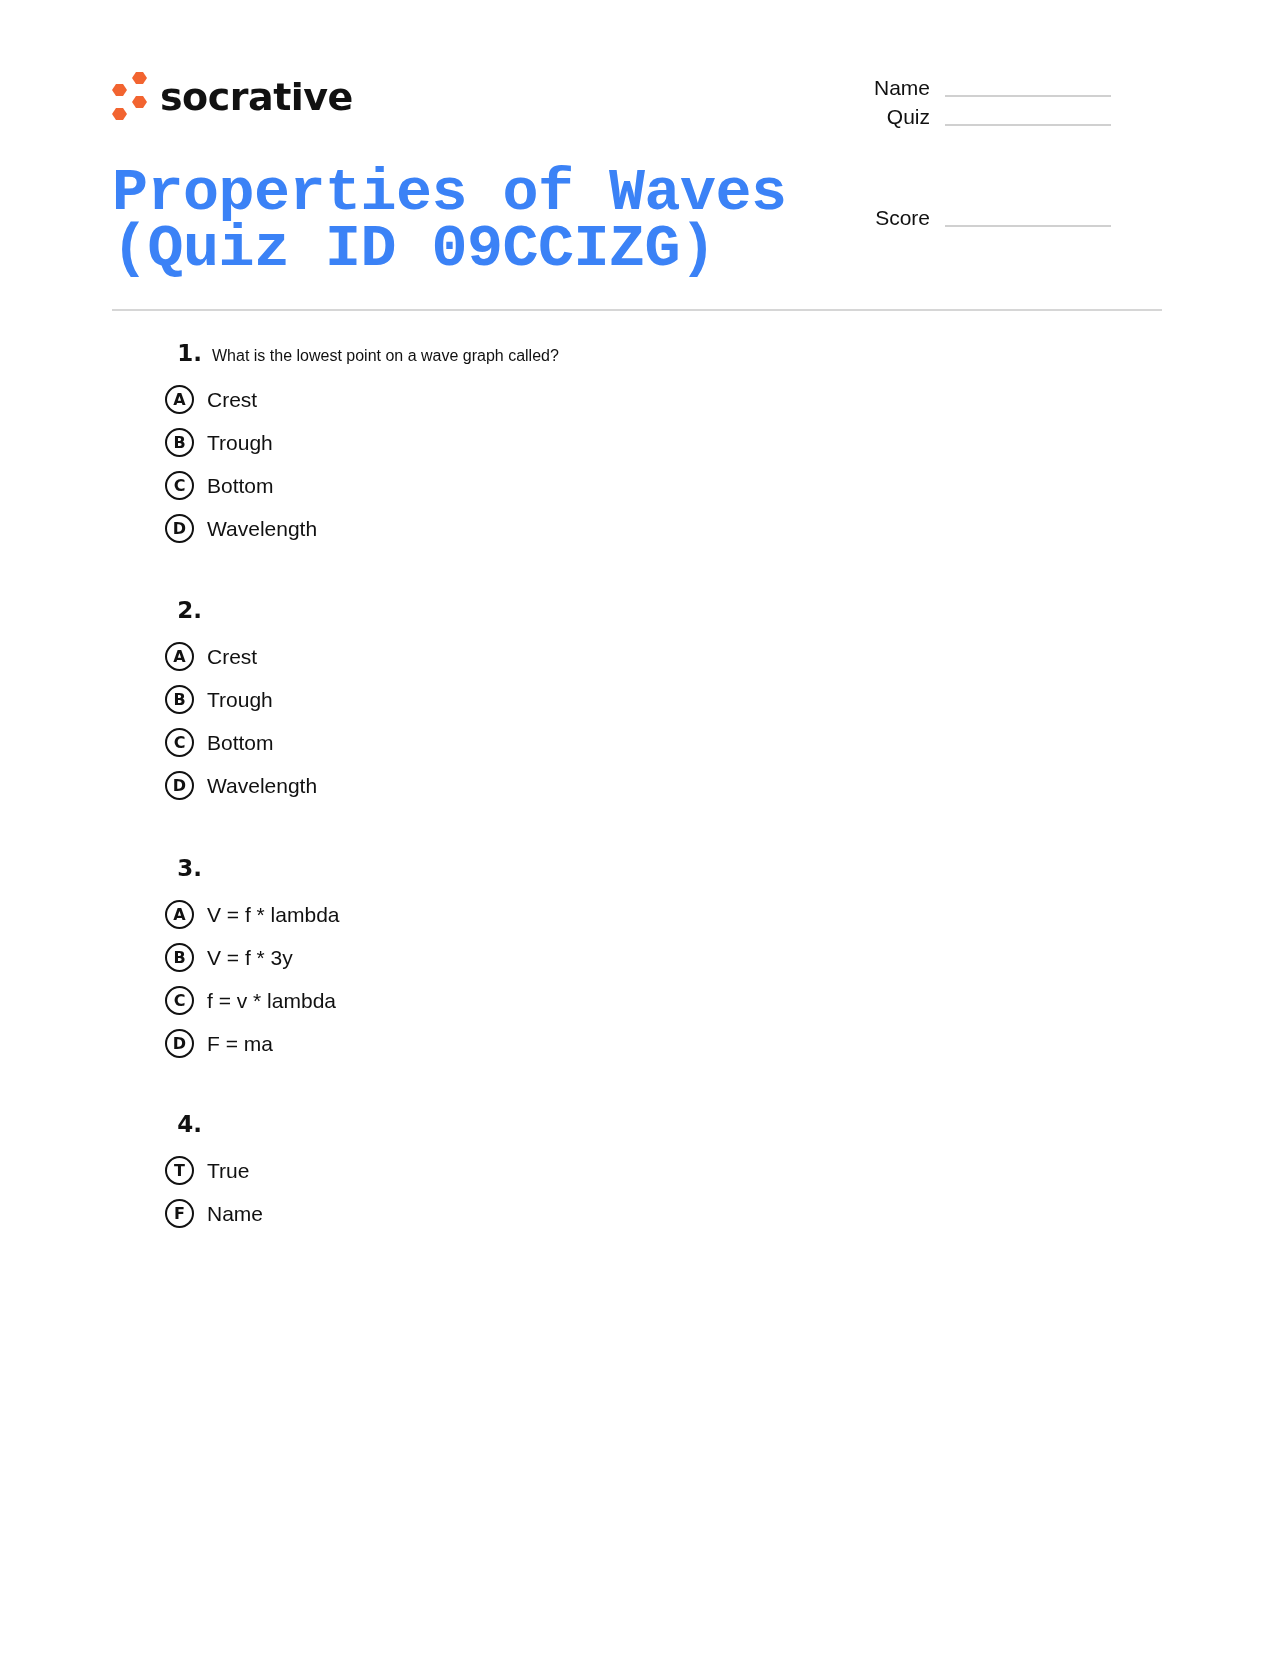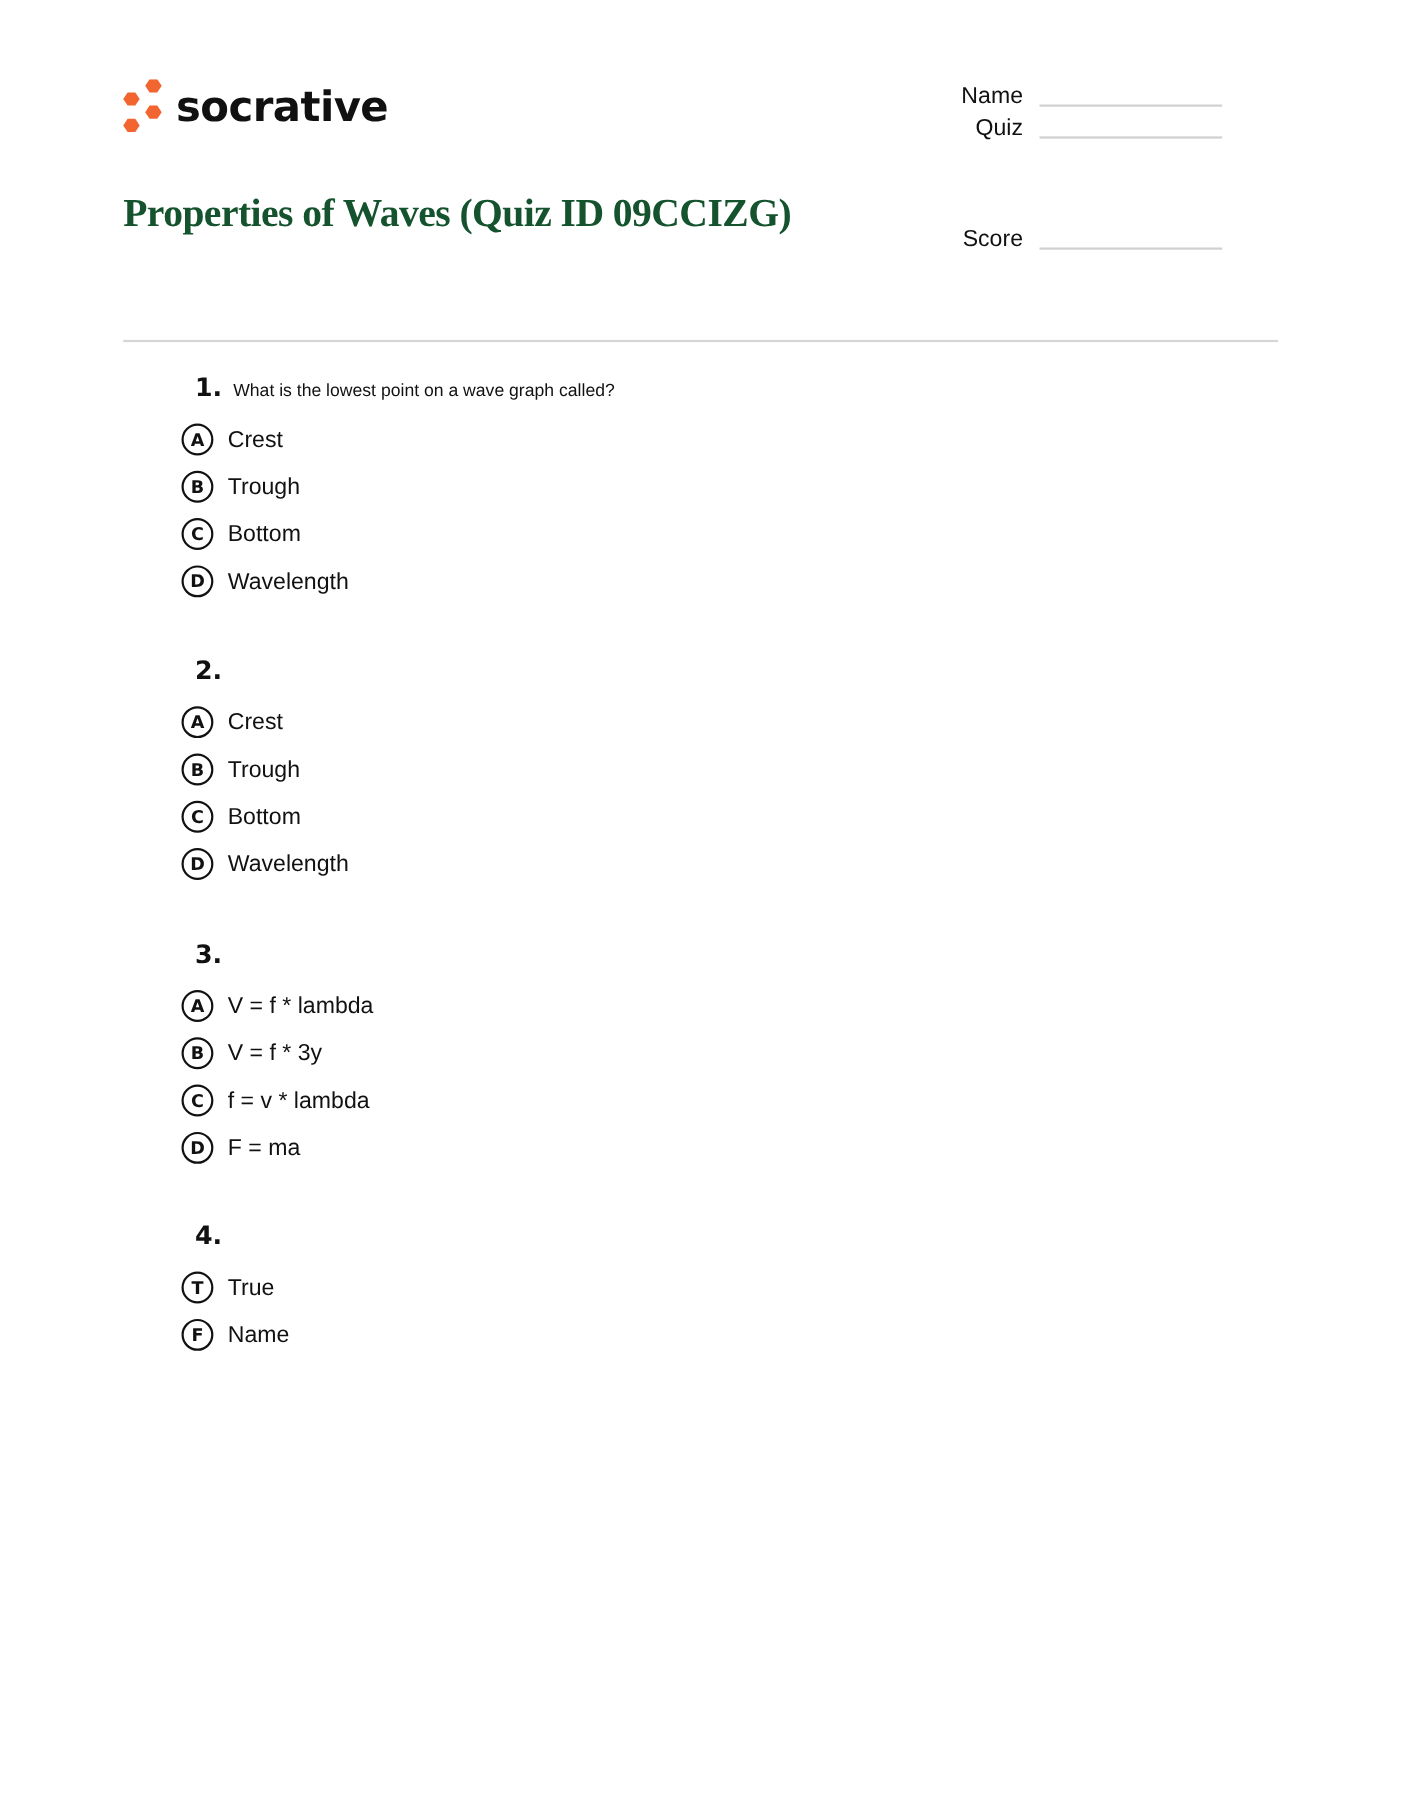"Properties of Waves (Quiz ID" .title { color: #14532d -> #3b82f6; font-family: Liberation Serif, serif -> Liberation Mono, monospace; font-size: 36px -> 60px }
